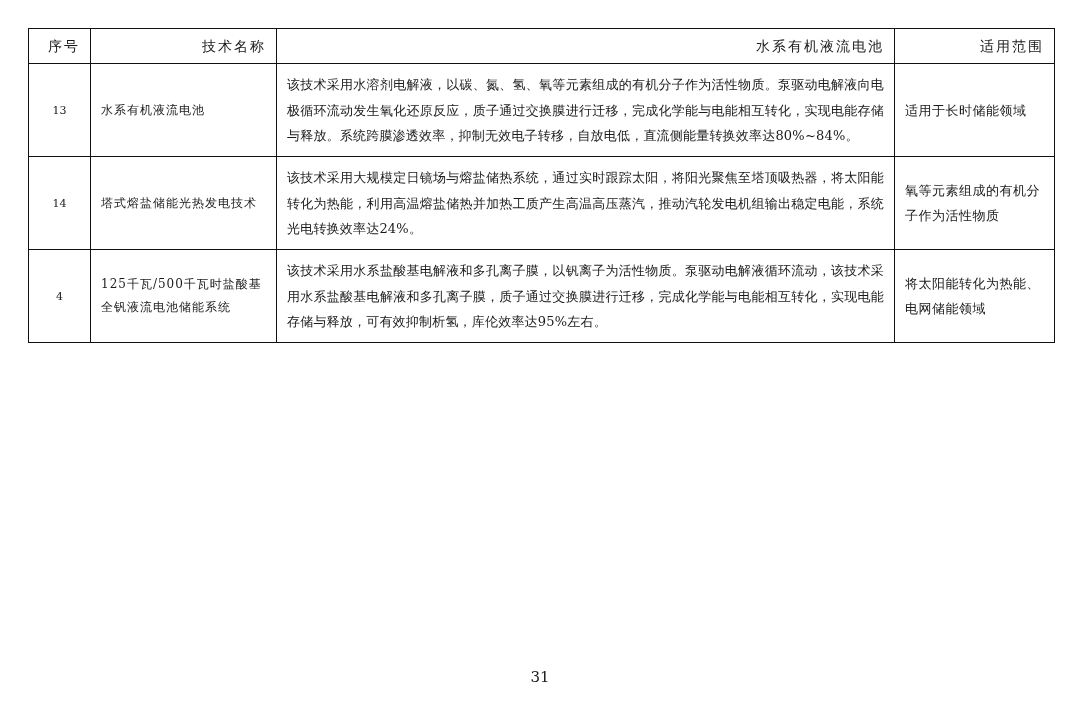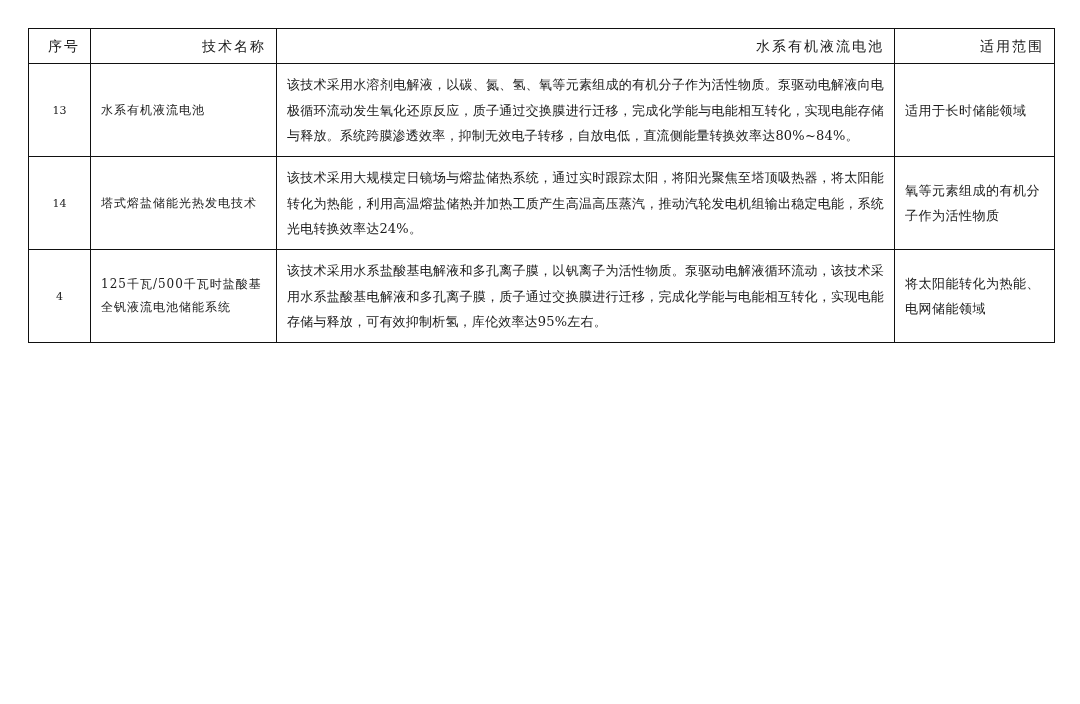"31" div.page-number { html: none -> <div>31</div> }
